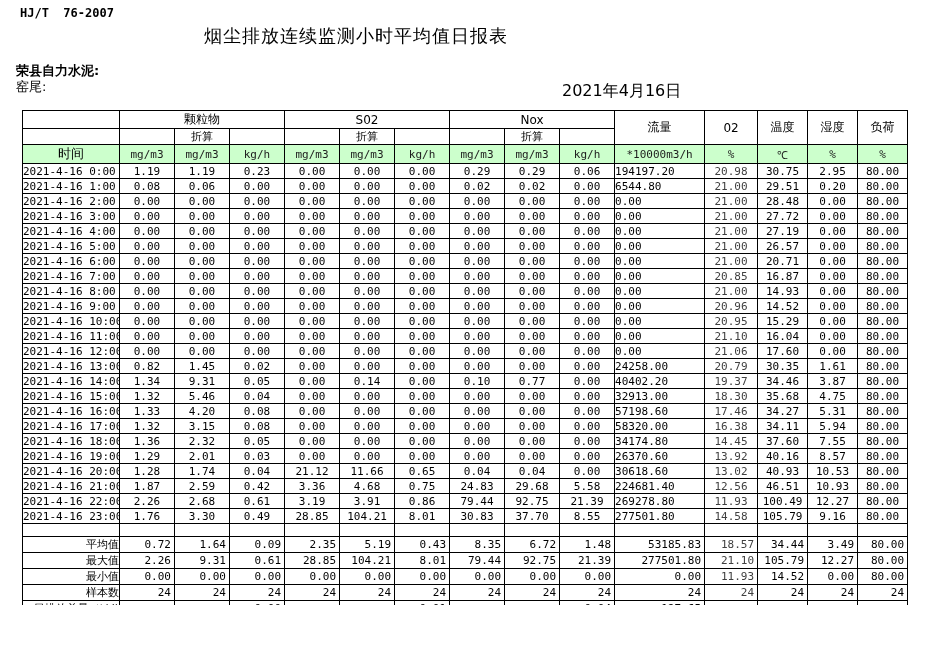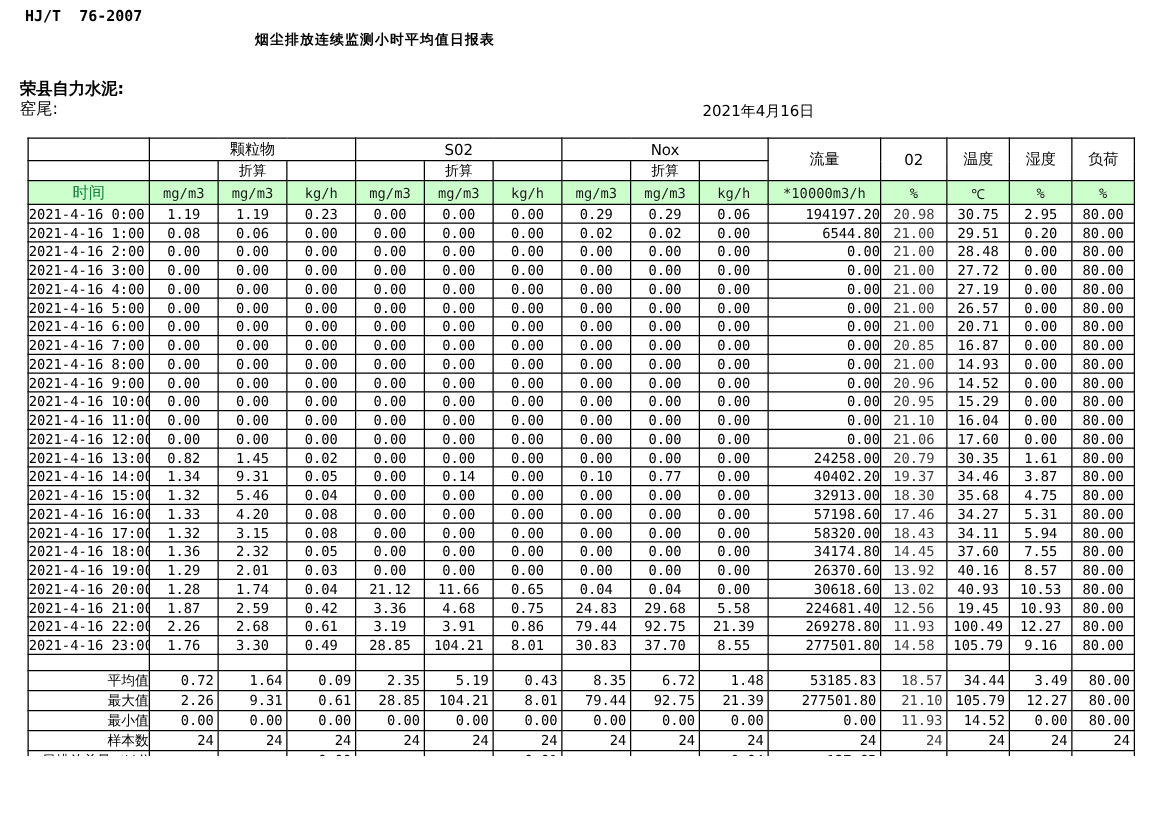"烟尘排放连续监测小时平均值日报表" .title { font-size: 11px -> 18px; font-weight: bold -> normal }
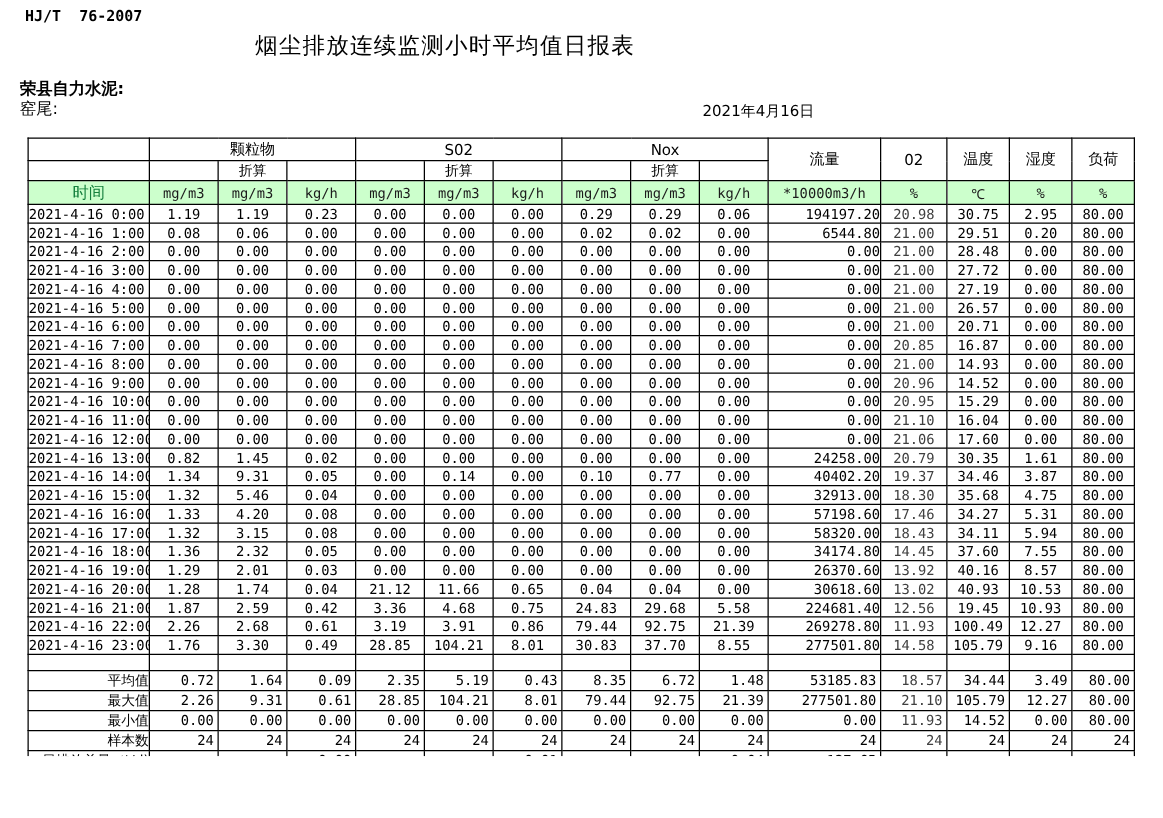"2021年4月16日" .date { font-size: 12px -> 16px }
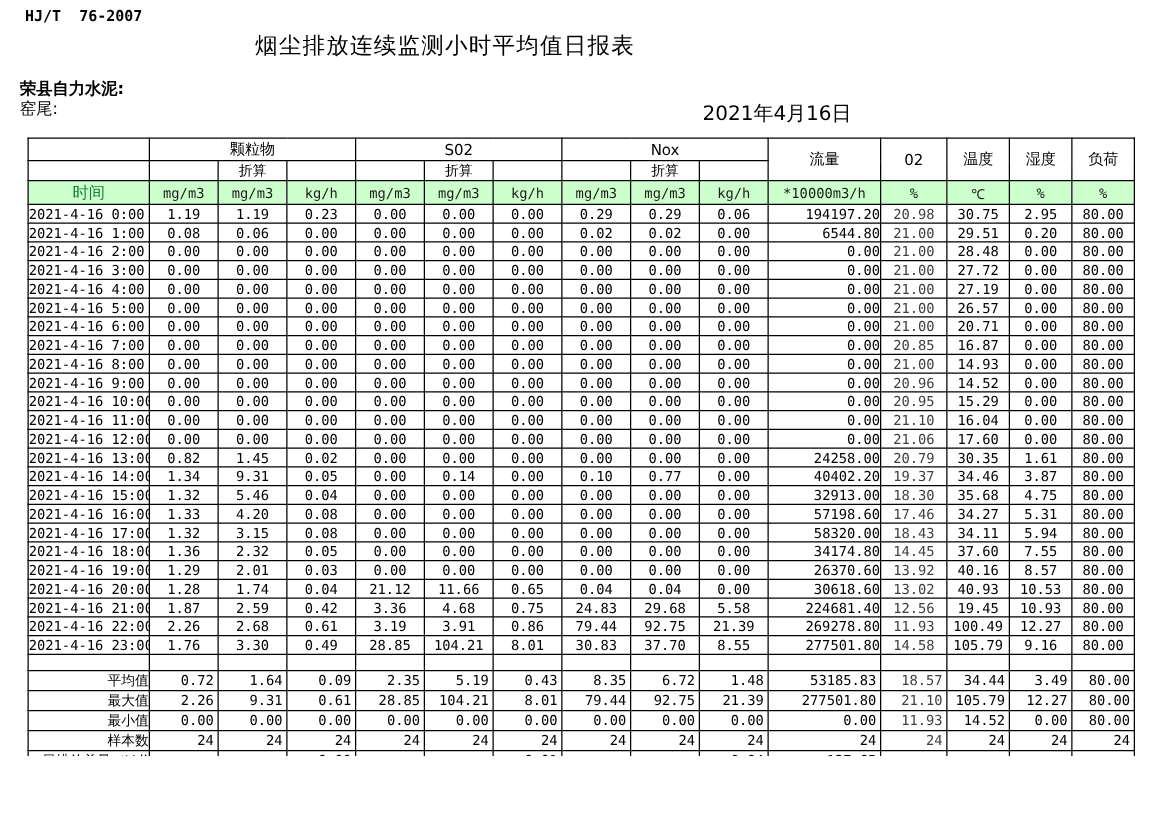"时间" tr.hu td.timehead { color: #15803d -> #000000 }
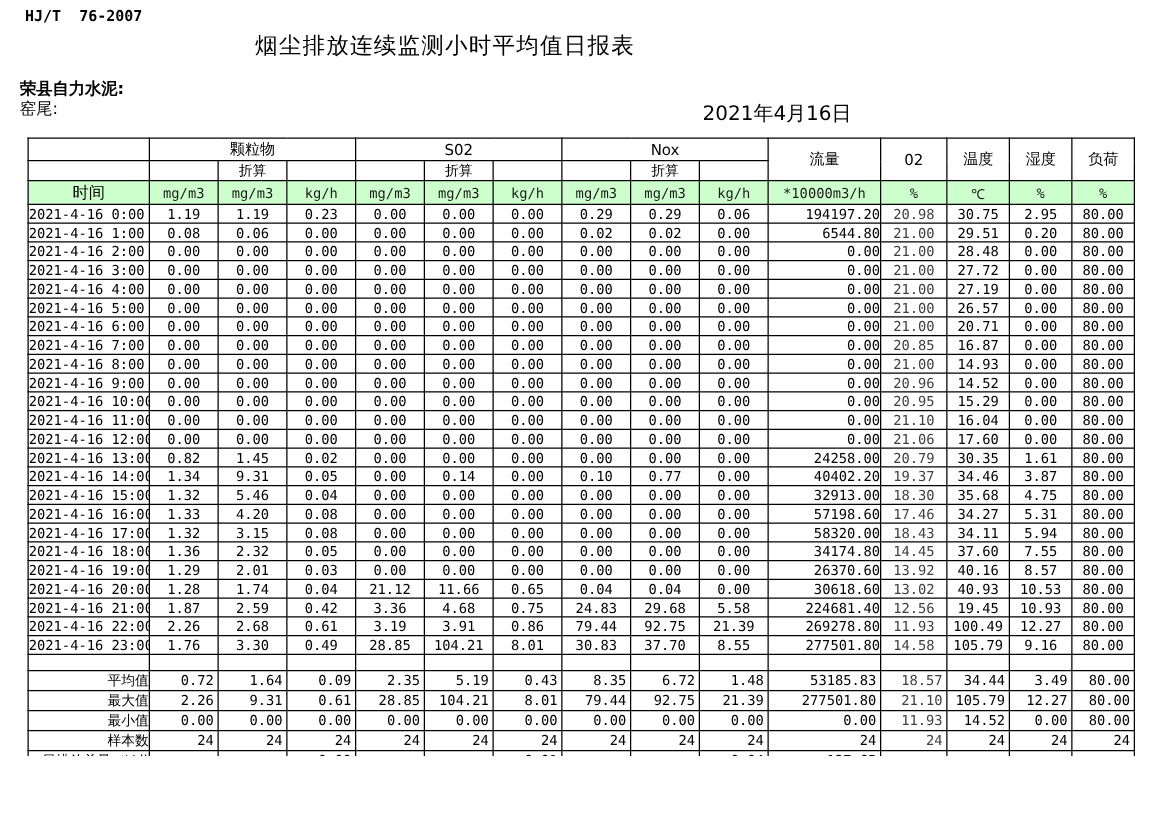"194197.20" td.flow { text-align: right -> left }
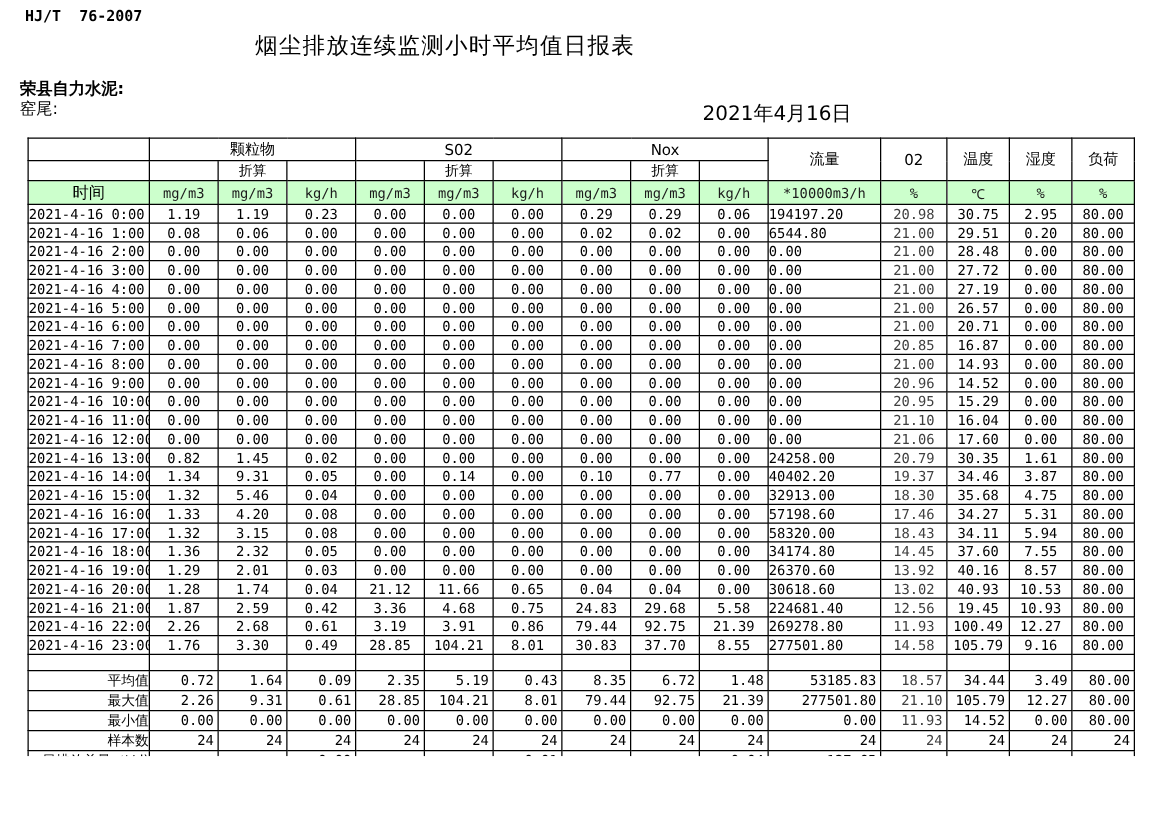"18.43" td.num { text: 18.43 -> 16.38 }
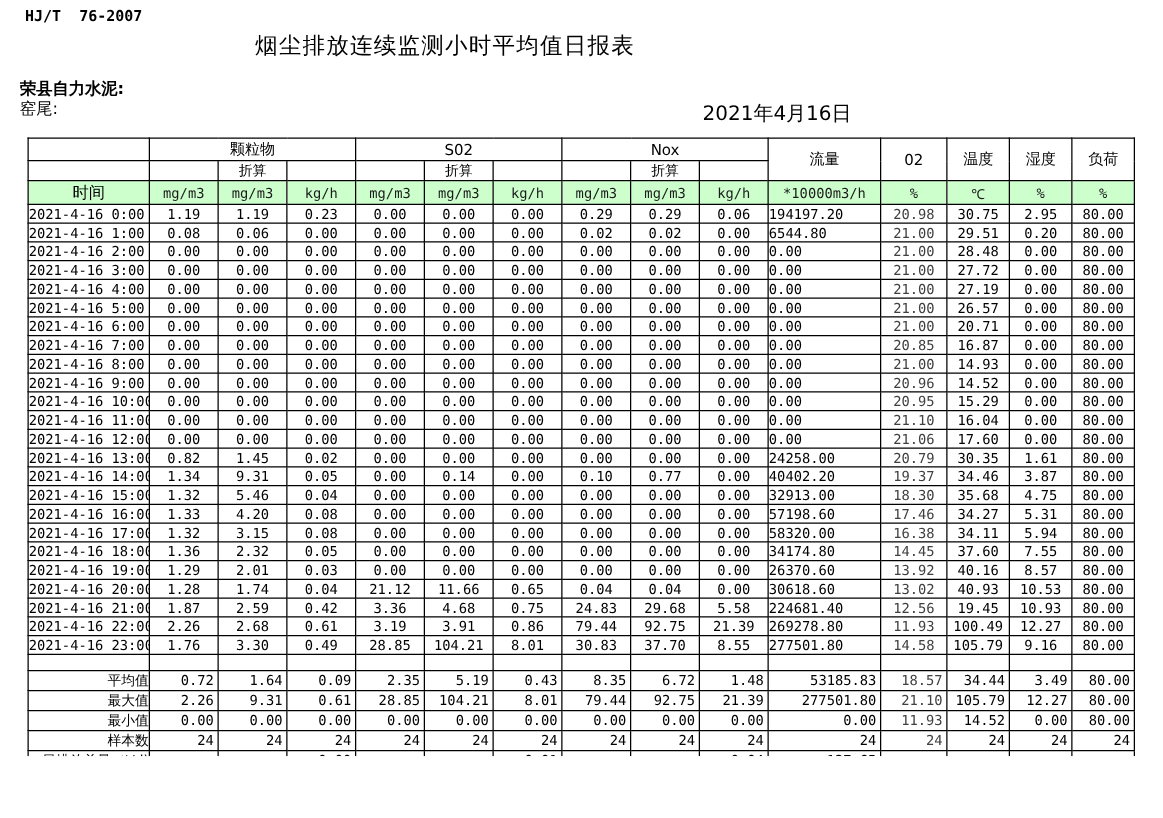"19.45" td.num { text: 19.45 -> 46.51 }
